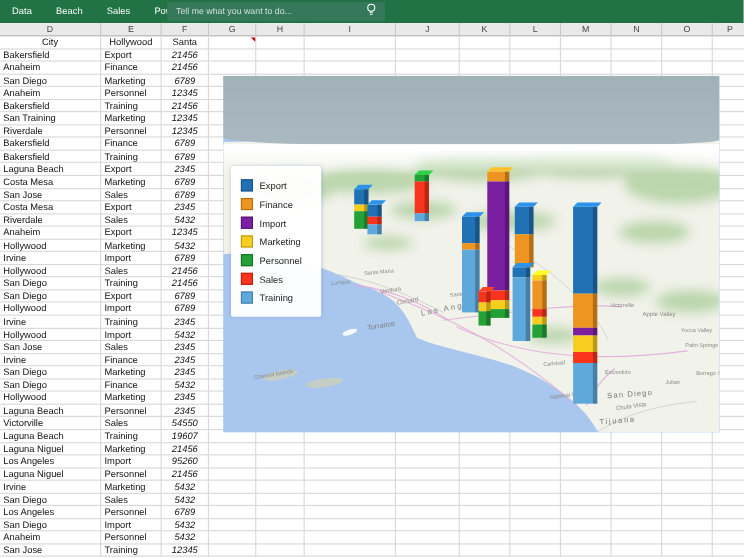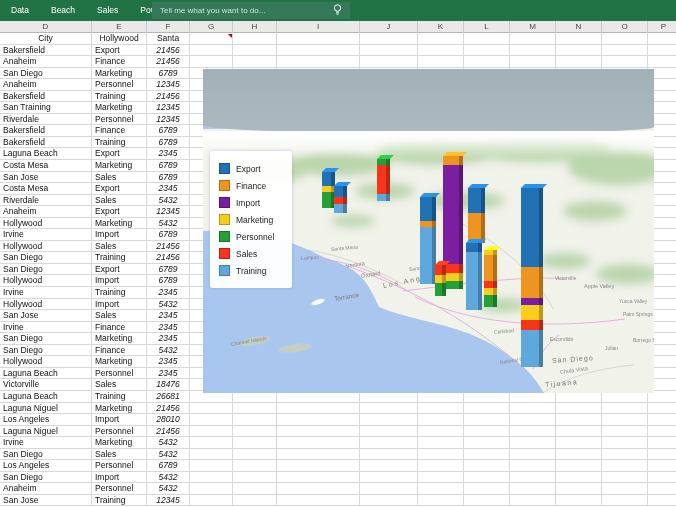"18476" div.cell { text: 18476 -> 54550 }
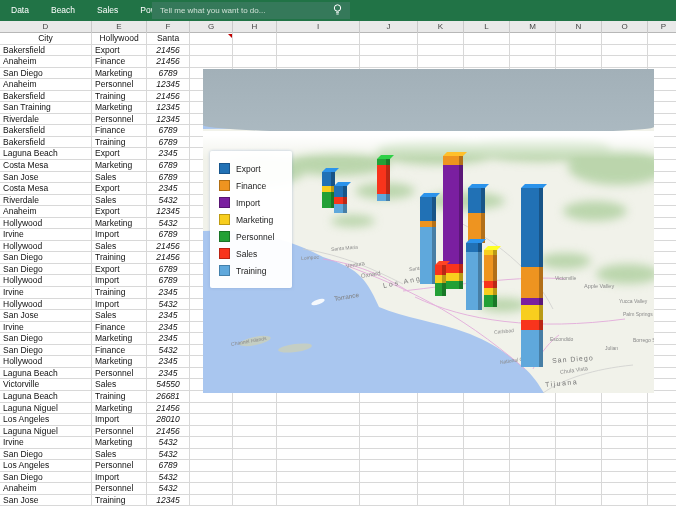"26681" div.cell { text: 26681 -> 19607 }
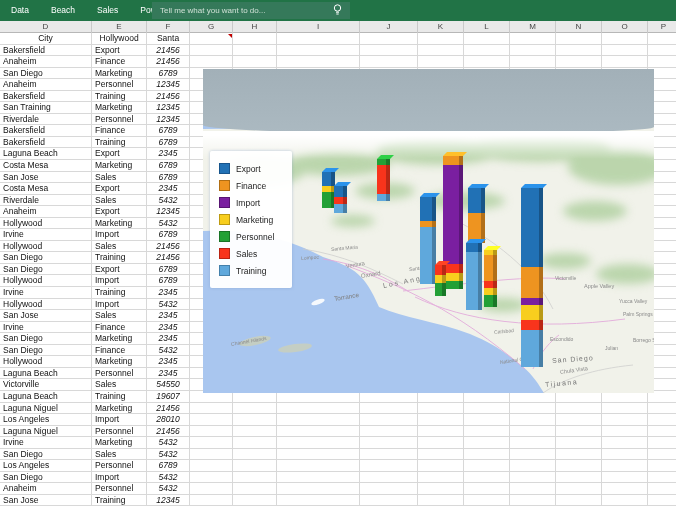"28010" div.cell { text: 28010 -> 95260 }
